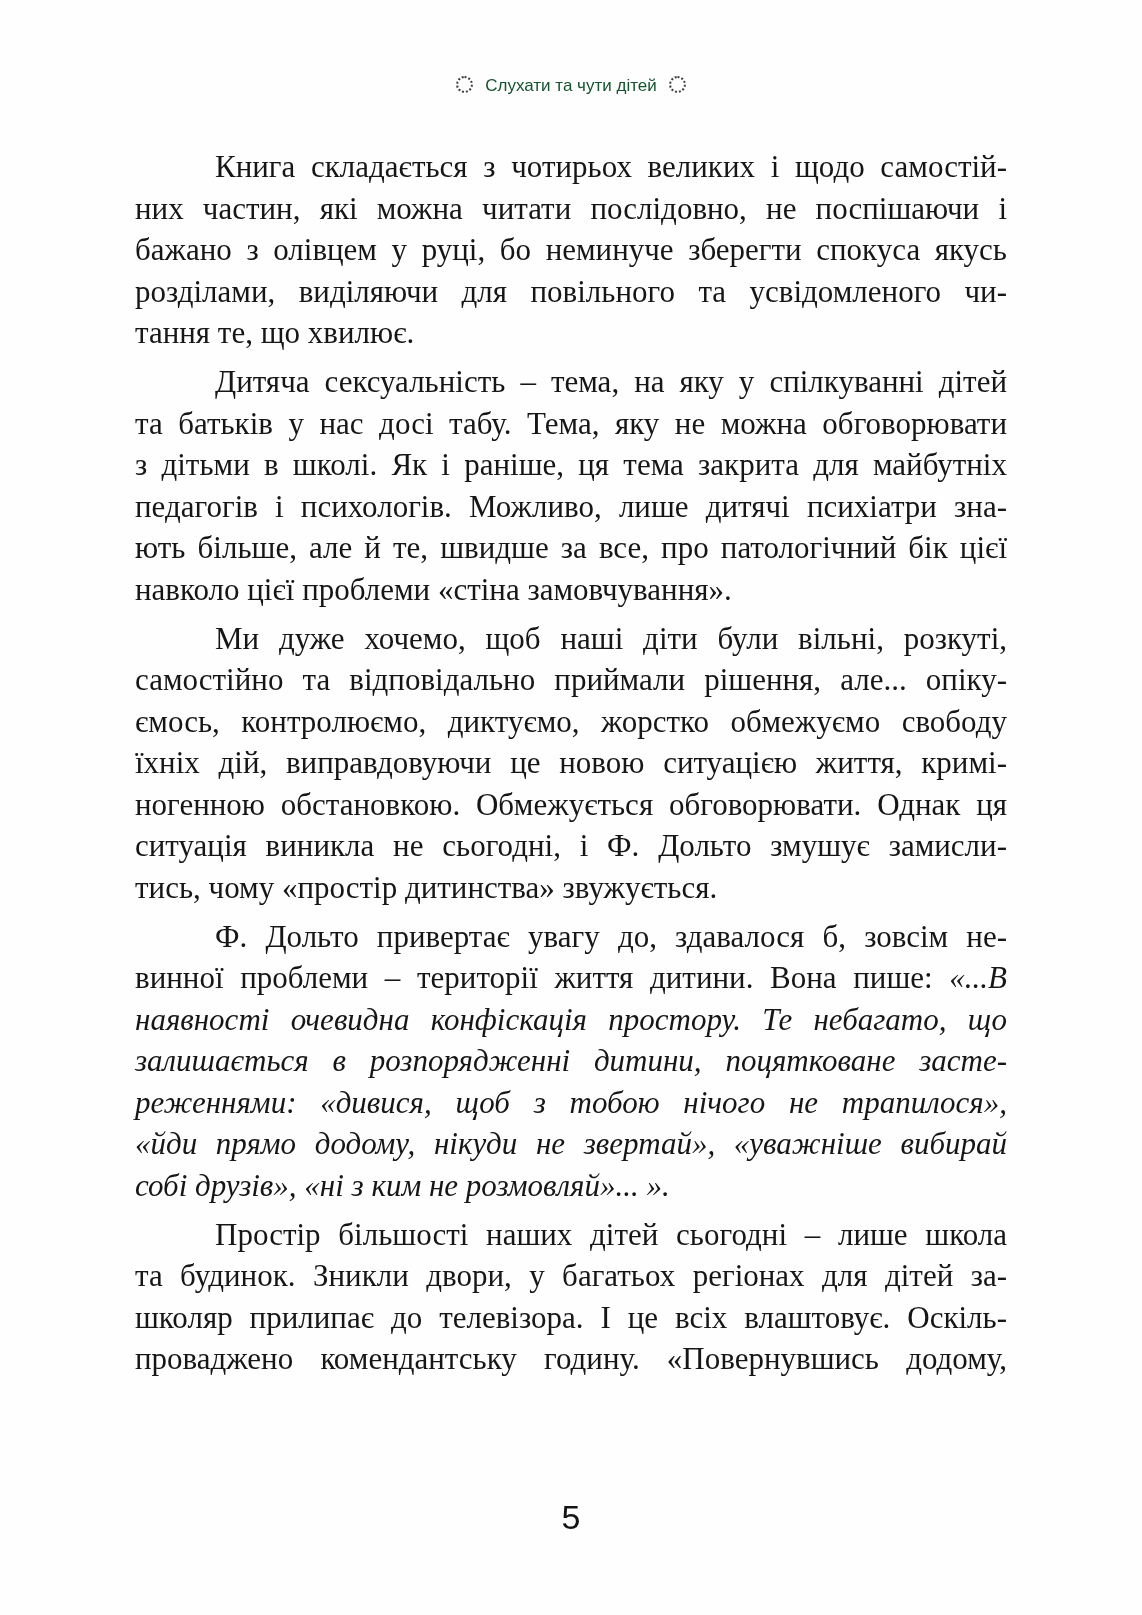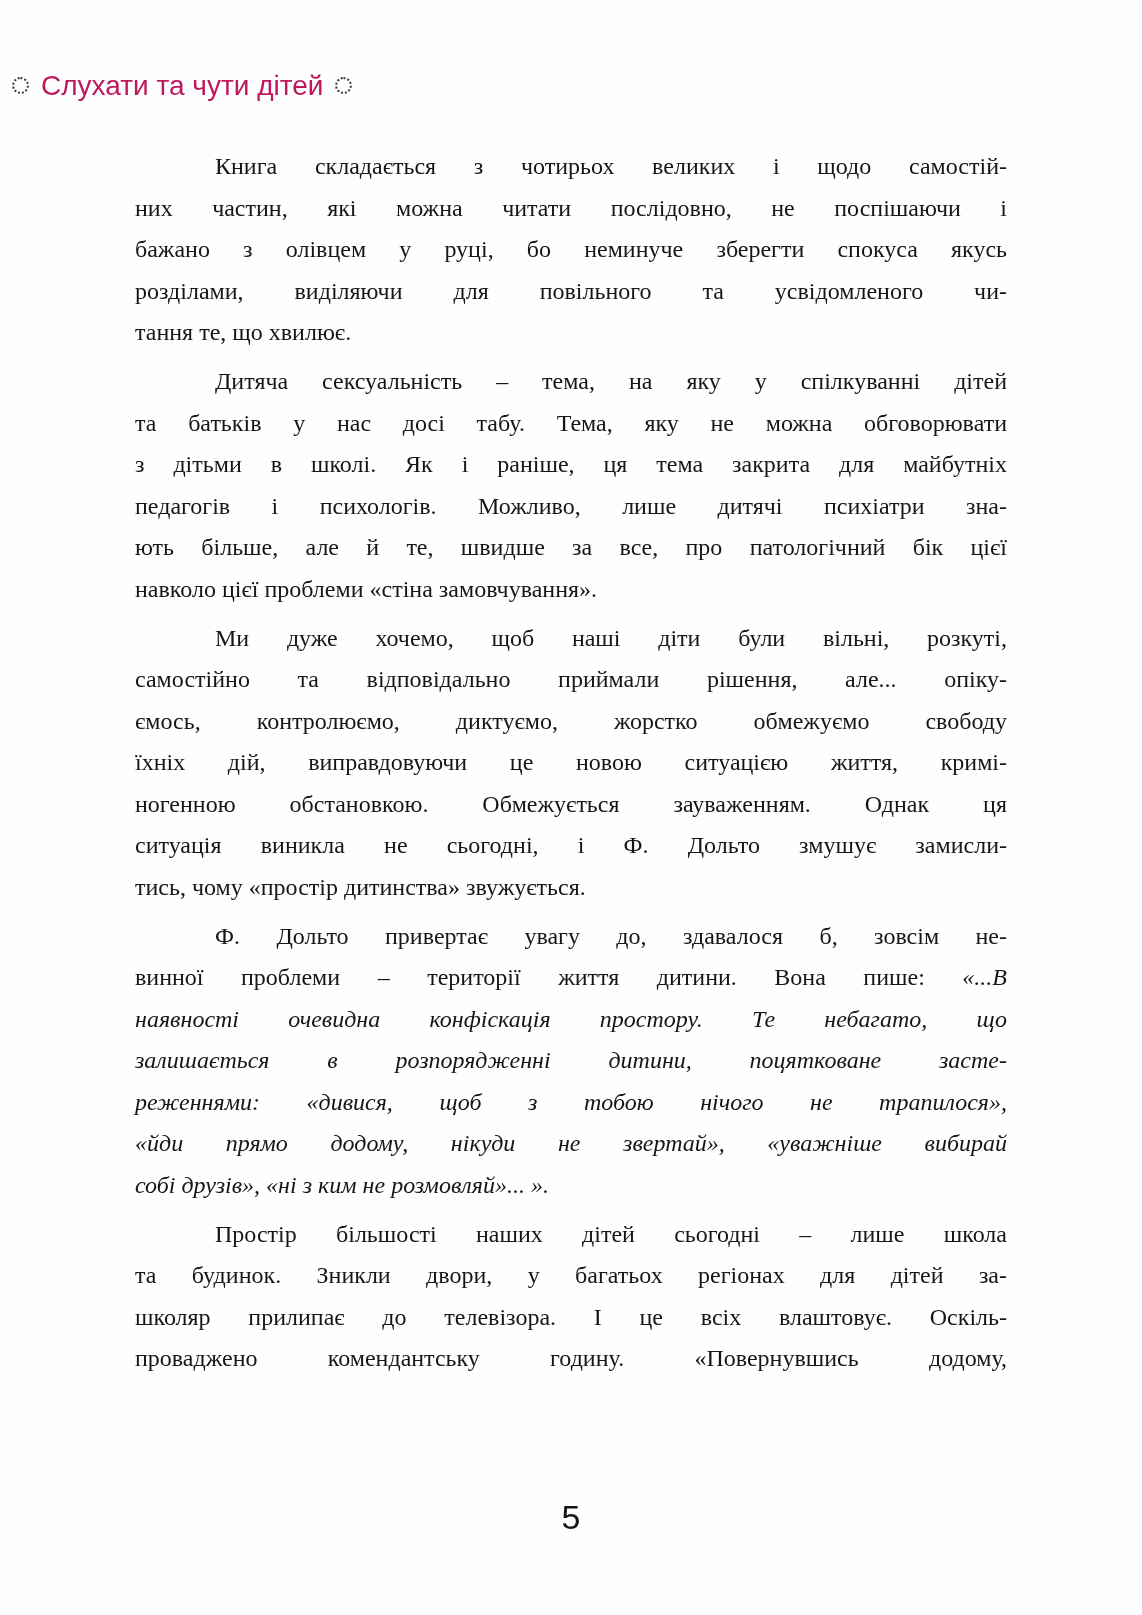"Слухати та чути дітей" .running-header { color: #be185d -> #14532d; font-size: 28px -> 17px; text-align: none -> center }
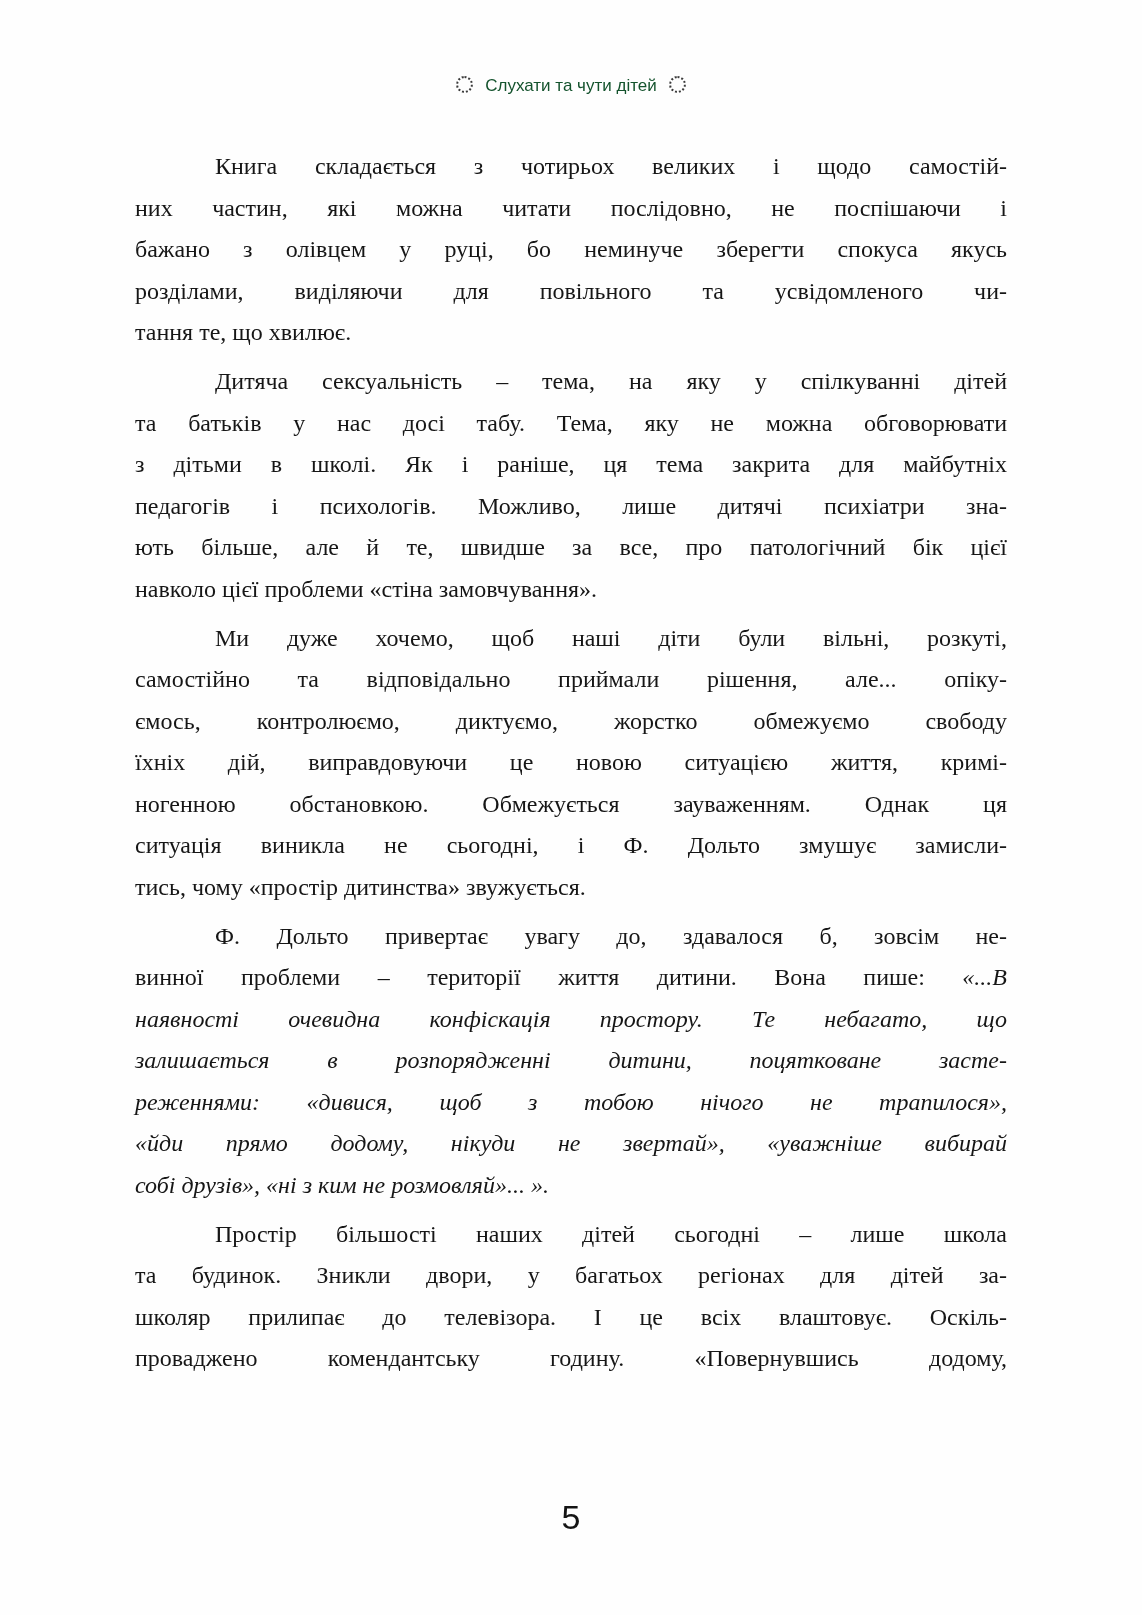"Книга складається з чотирьох великих" .line { font-size: 24px -> 31px }
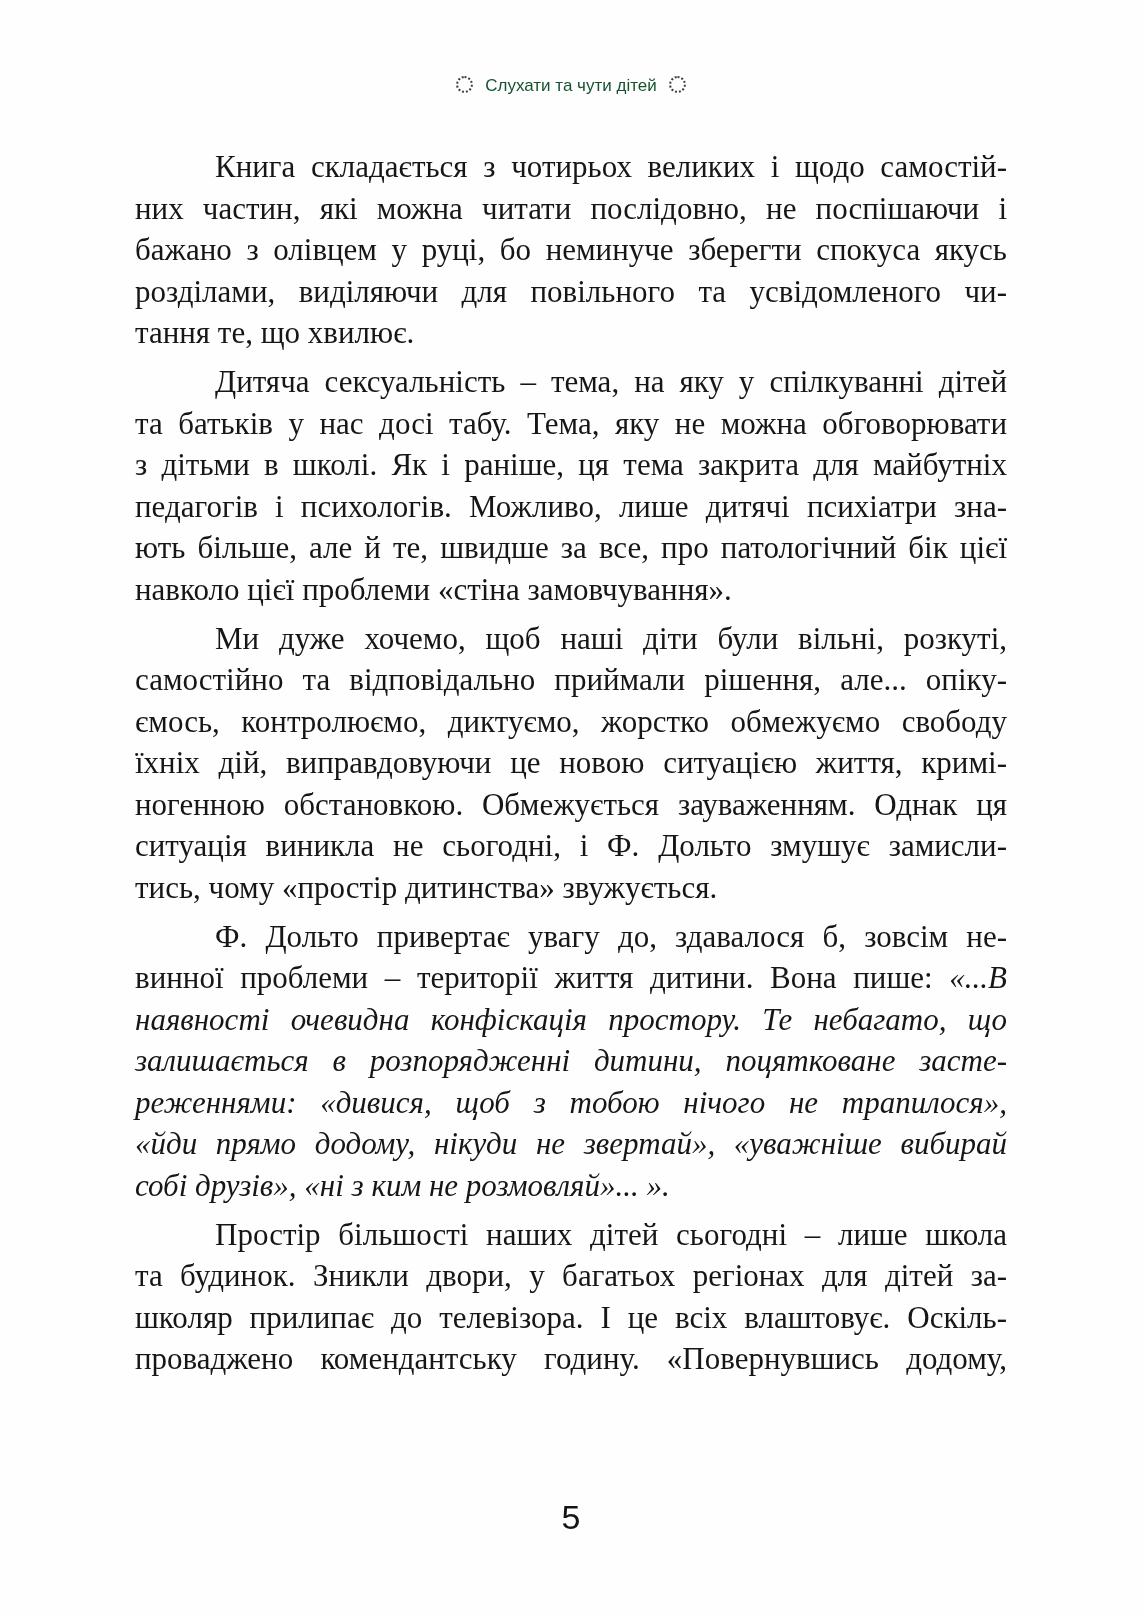"ногенною обстановкою. Обмежується" div.line { text: зауваженням -> обговорювати }
